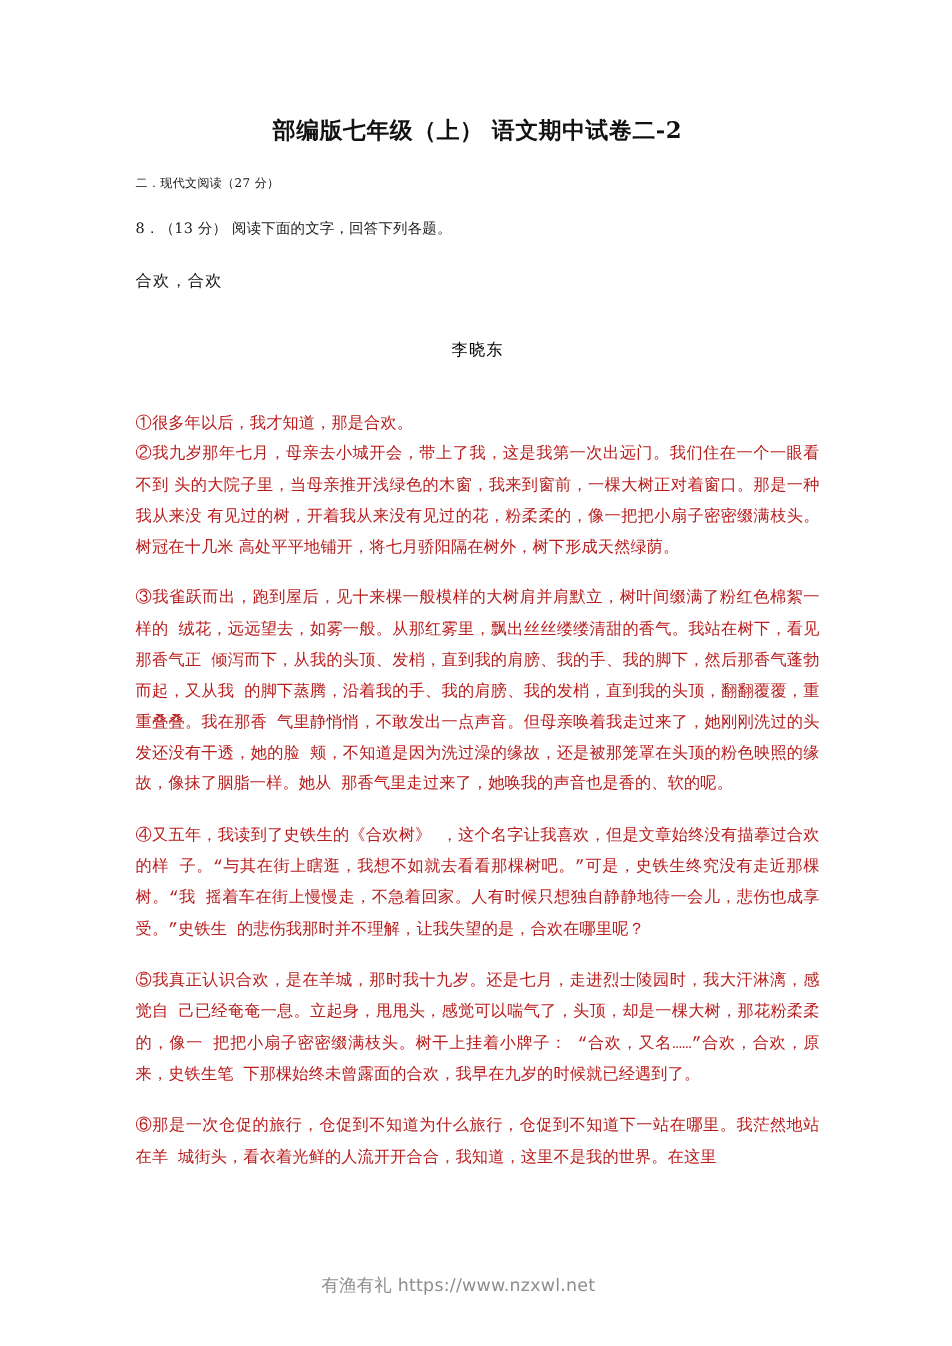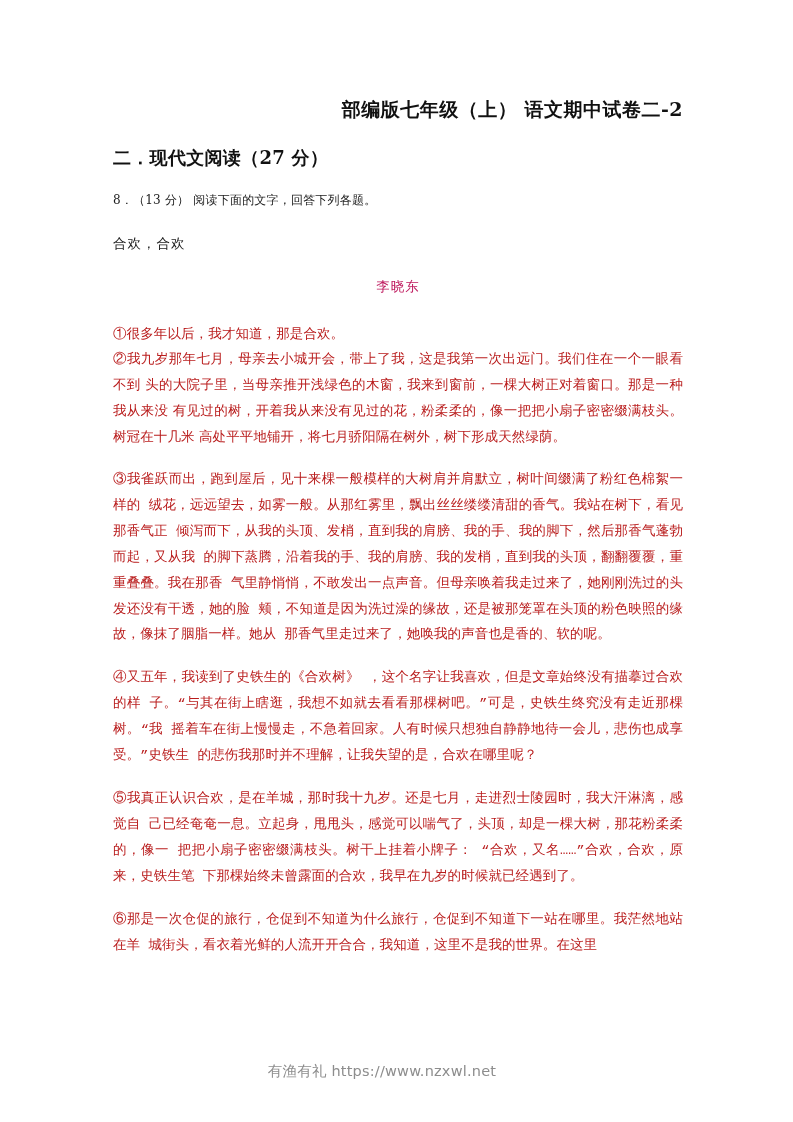"部编版七年级（上） 语文期中试卷二-2" .doc-title { text-align: right -> center }
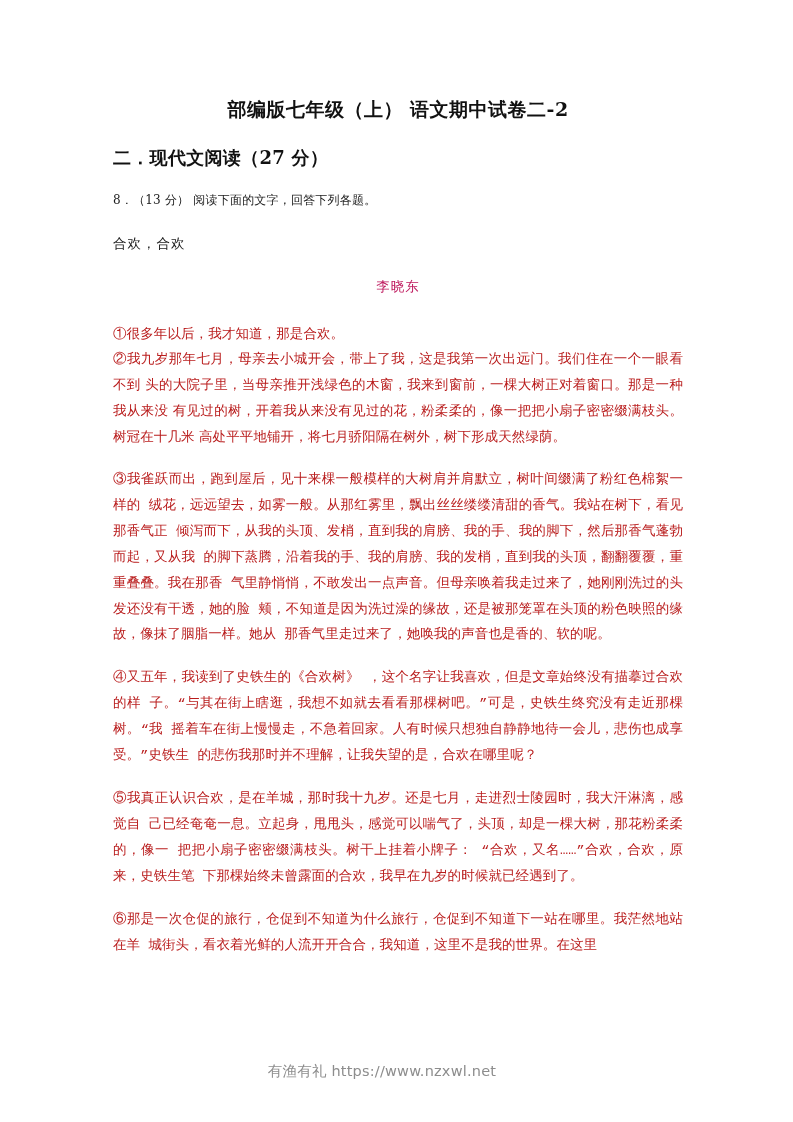"二．现代文阅读（27 分）" .section-heading { font-size: 18px -> 10px; font-weight: bold -> normal }
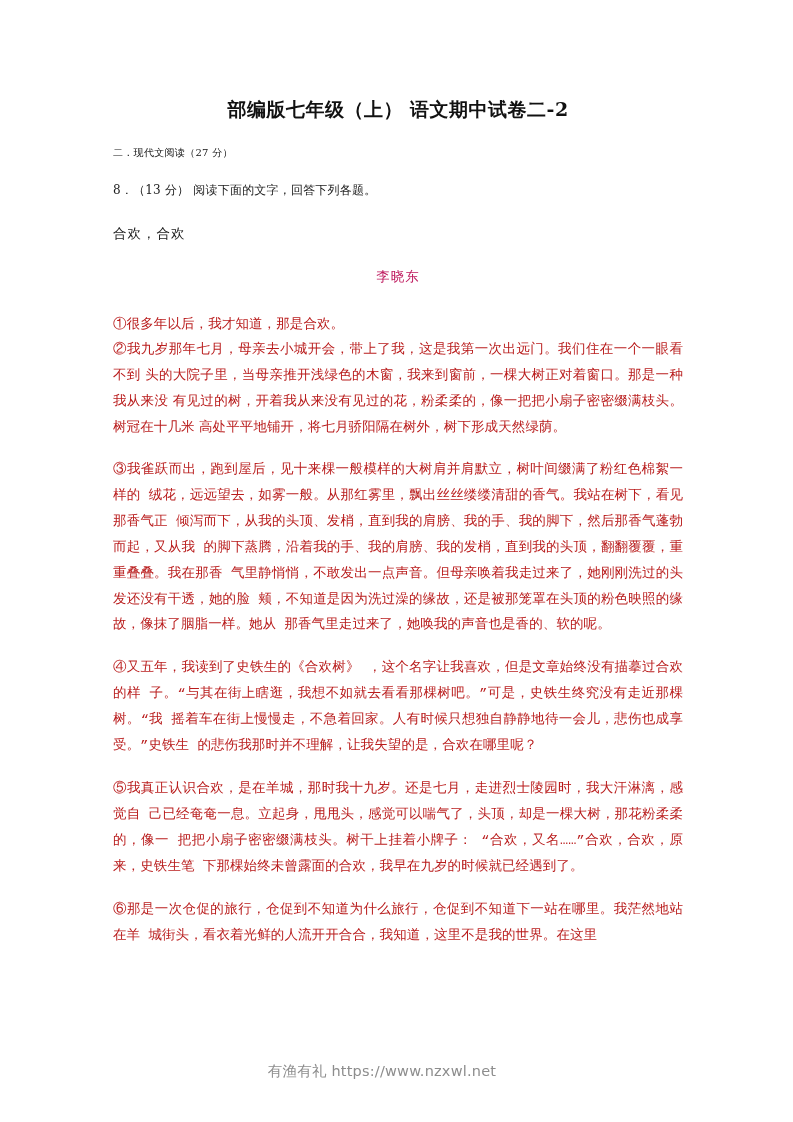"李晓东" .passage-author { color: #be185d -> #000000; margin: 1px -> 16px }
